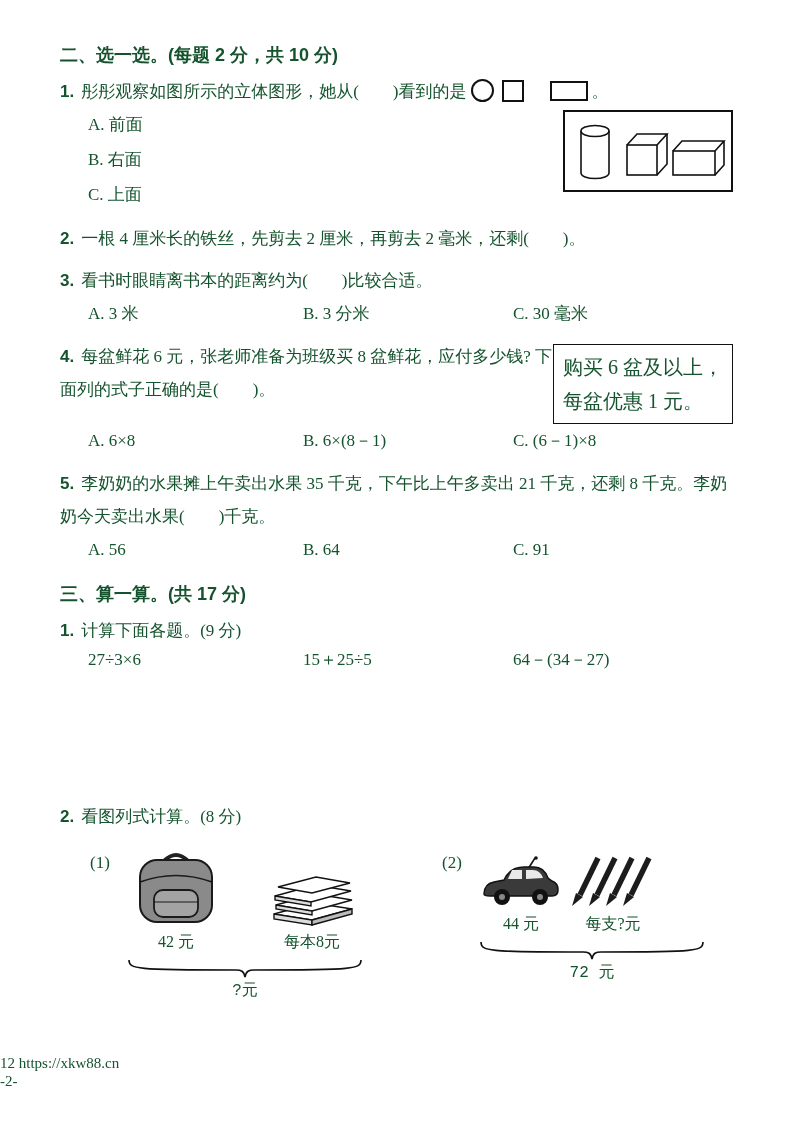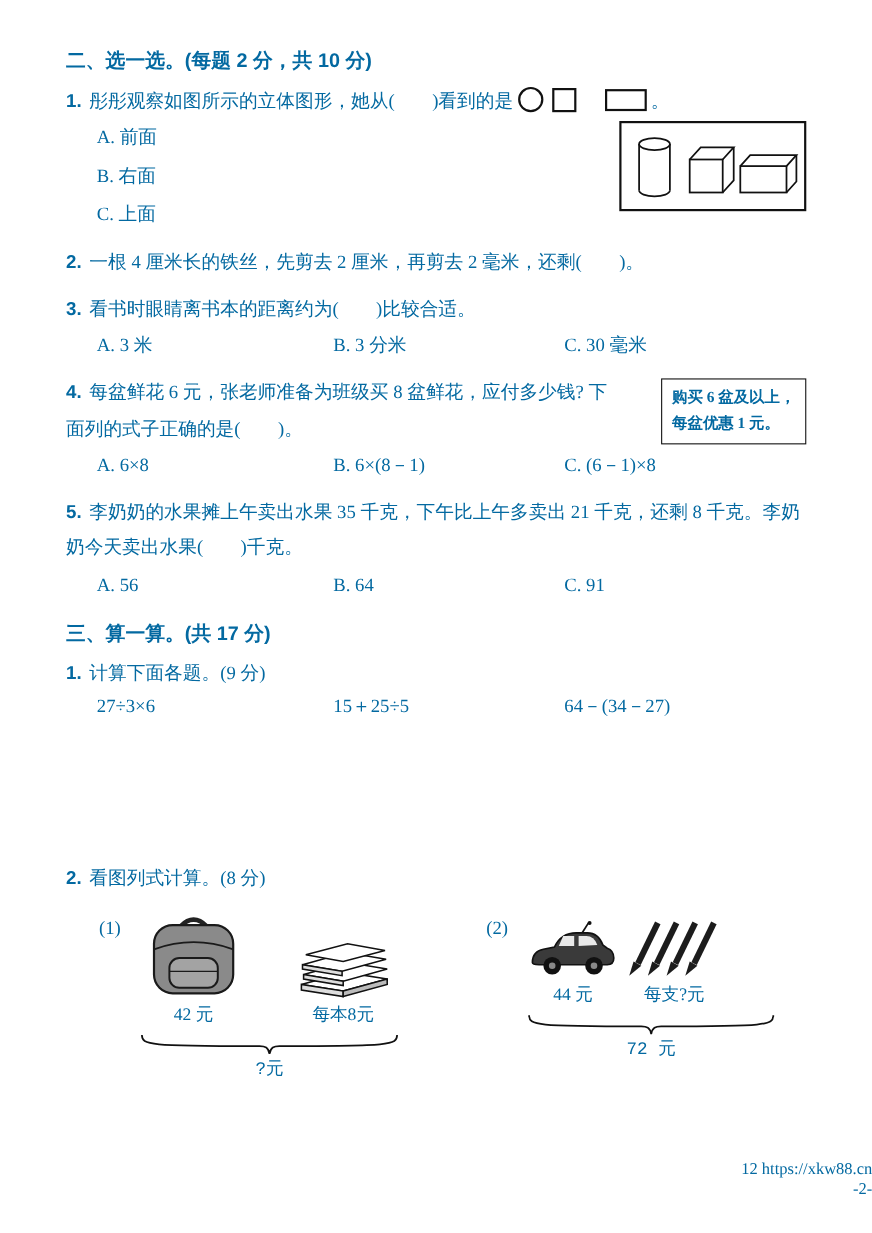"二、选一选。(每题 2 分，共 10 分)" .page { color: #0369a1 -> #14532d }
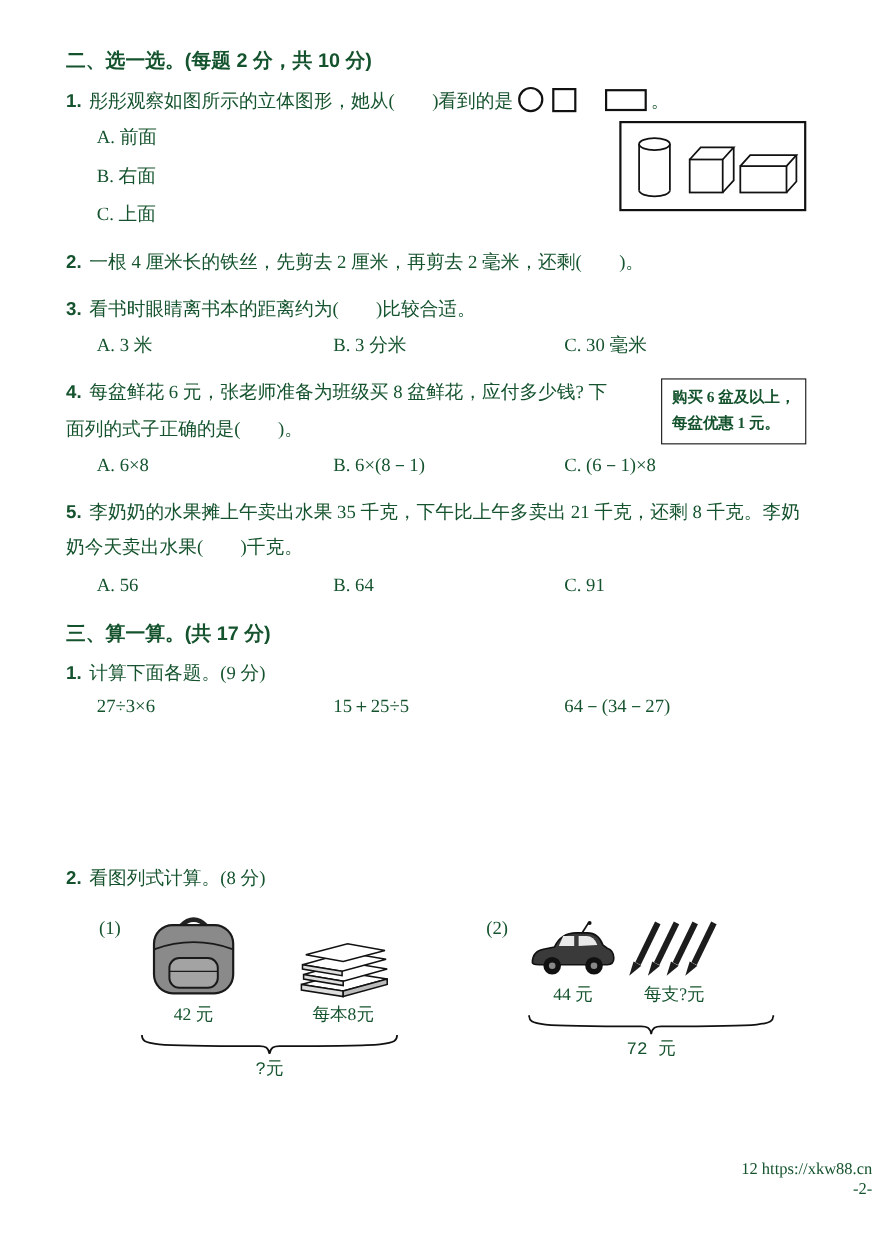"购买 6 盆及以上，" .note-box { font-size: 14px -> 20px; font-weight: bold -> none }
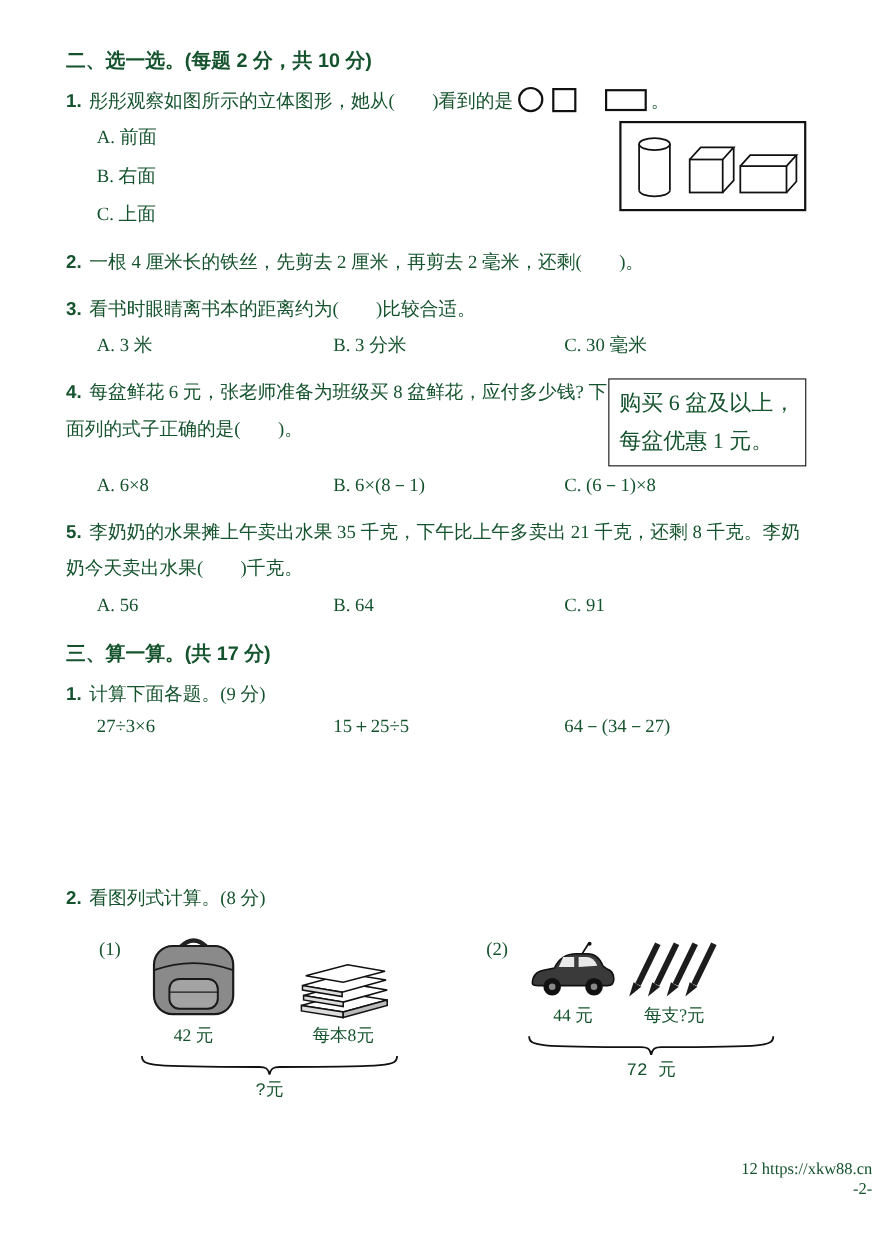"12 https://xkw88.cn" .footer { text-align: right -> left }
